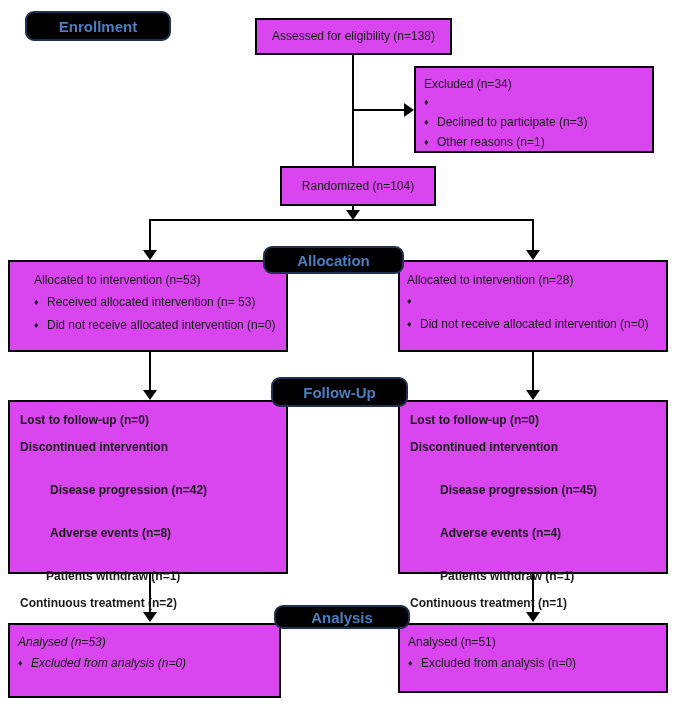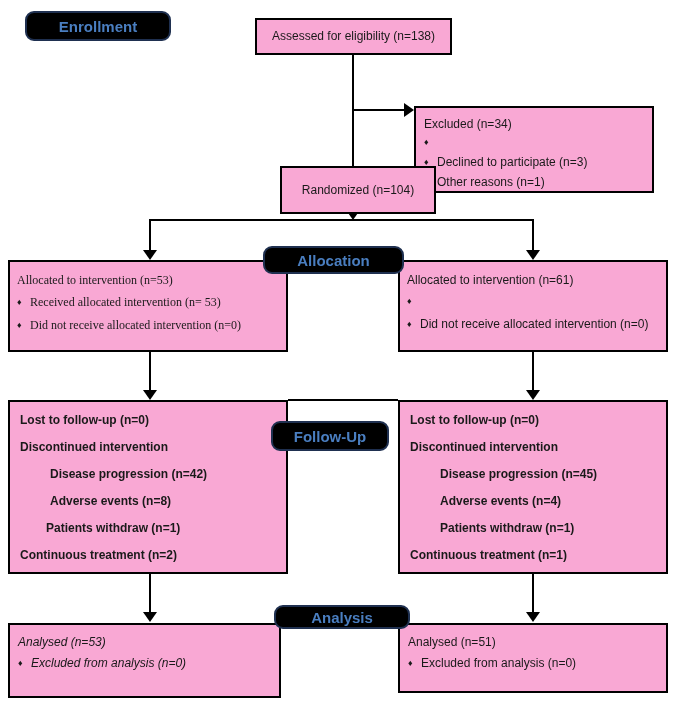"Assessed for eligibility (n=138)" .fbox { background: #f9a8d4 -> #d946ef }
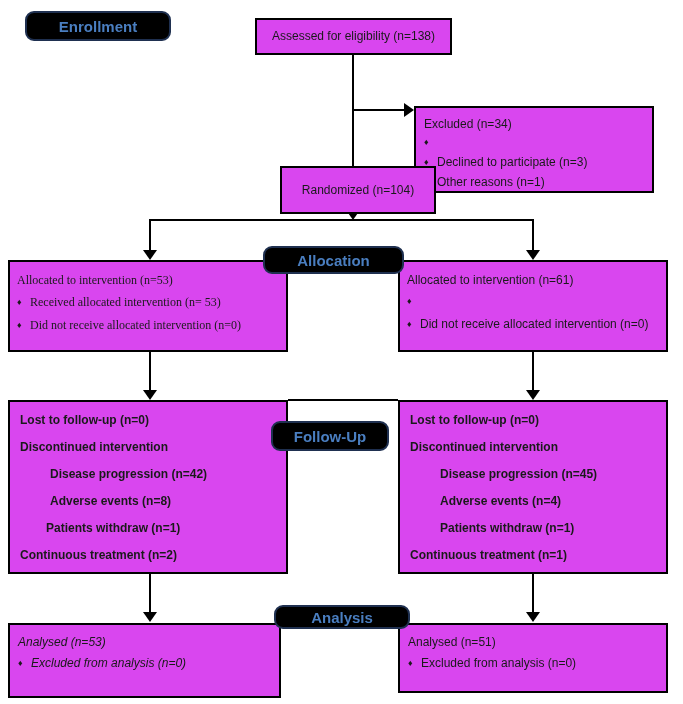"Excluded (n=34)" div.fbox { margin-top: 40px -> none }
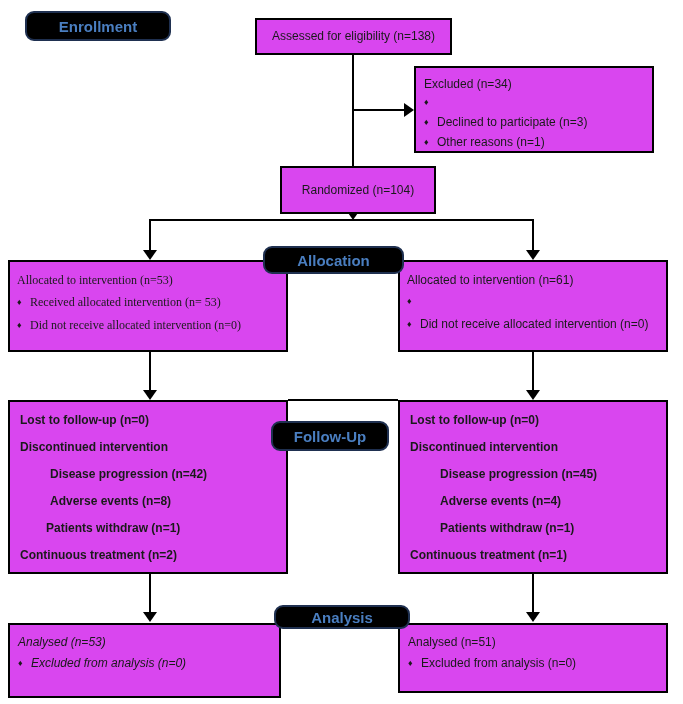"Randomized (n=104)" div.fbox { height: 48px -> 40px }
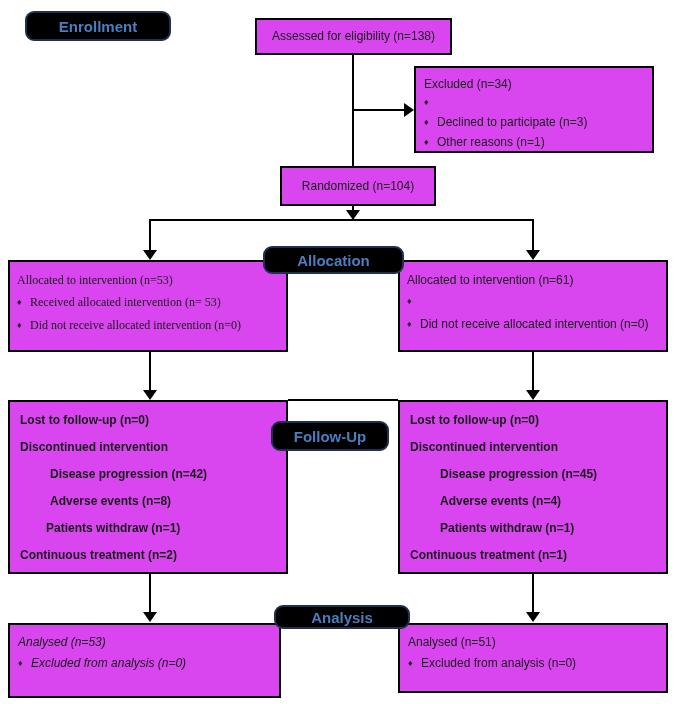"Allocated to intervention (n=53)" div.pad { font-family: Liberation Serif, serif -> none; padding-left: 7px -> 24px }
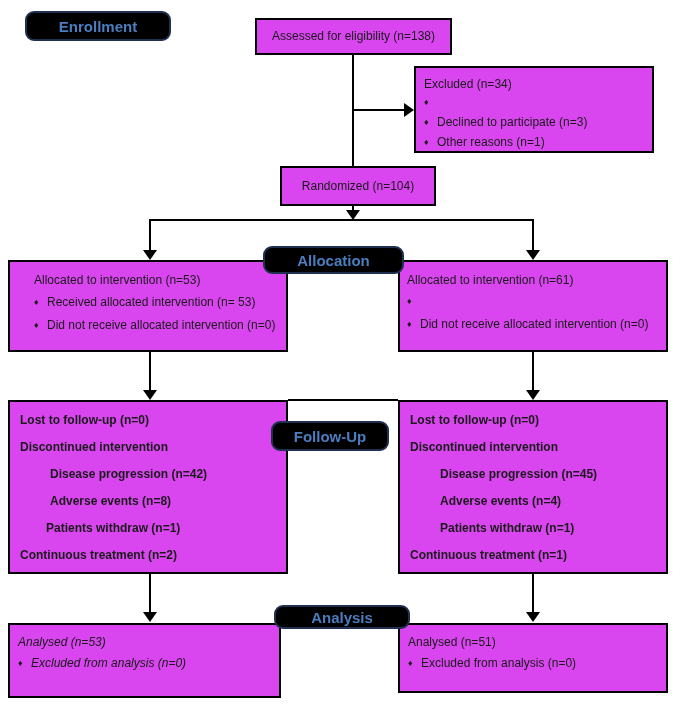"Allocated to intervention (n=61)" div.title-line { text: 61 -> 28 }
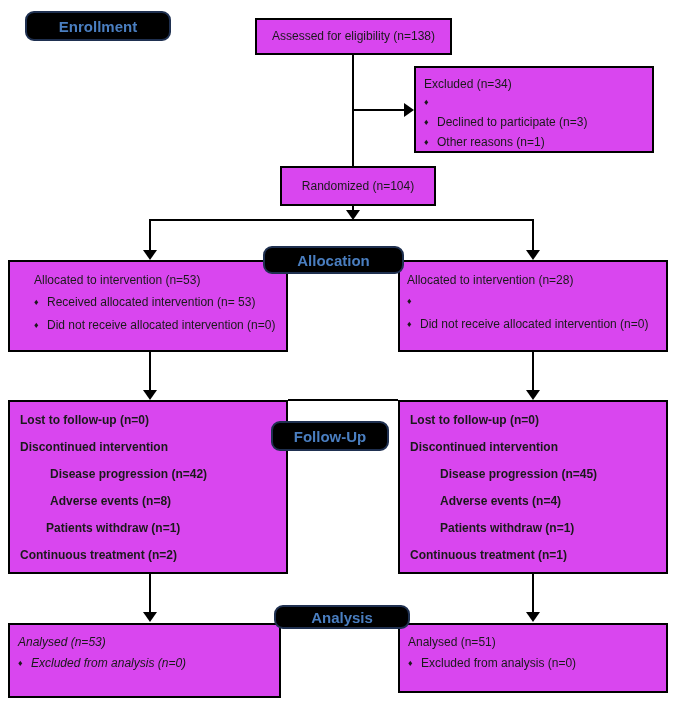"Follow-Up" div.stage { margin-top: 44px -> none; width: 118px -> 137px }
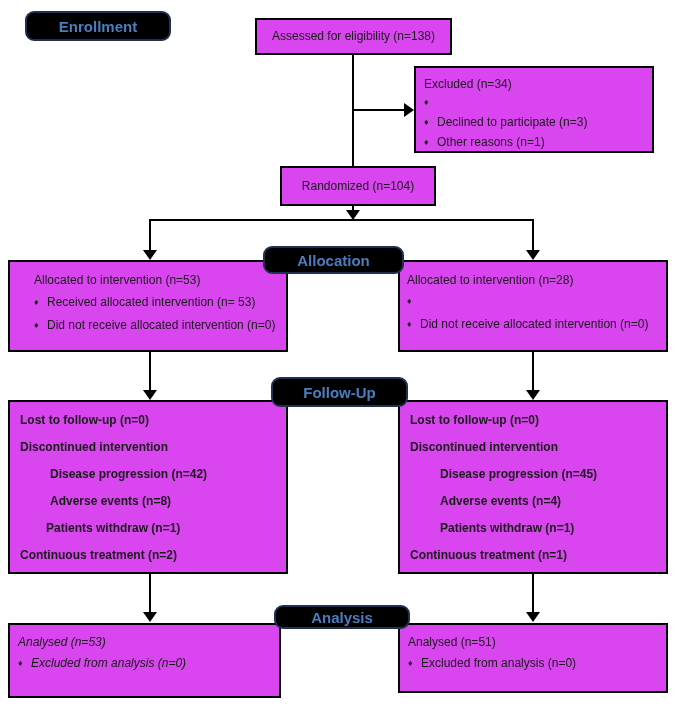"Disease progression (n=42)" .fu-line.indent { margin-top: none -> 16px }
